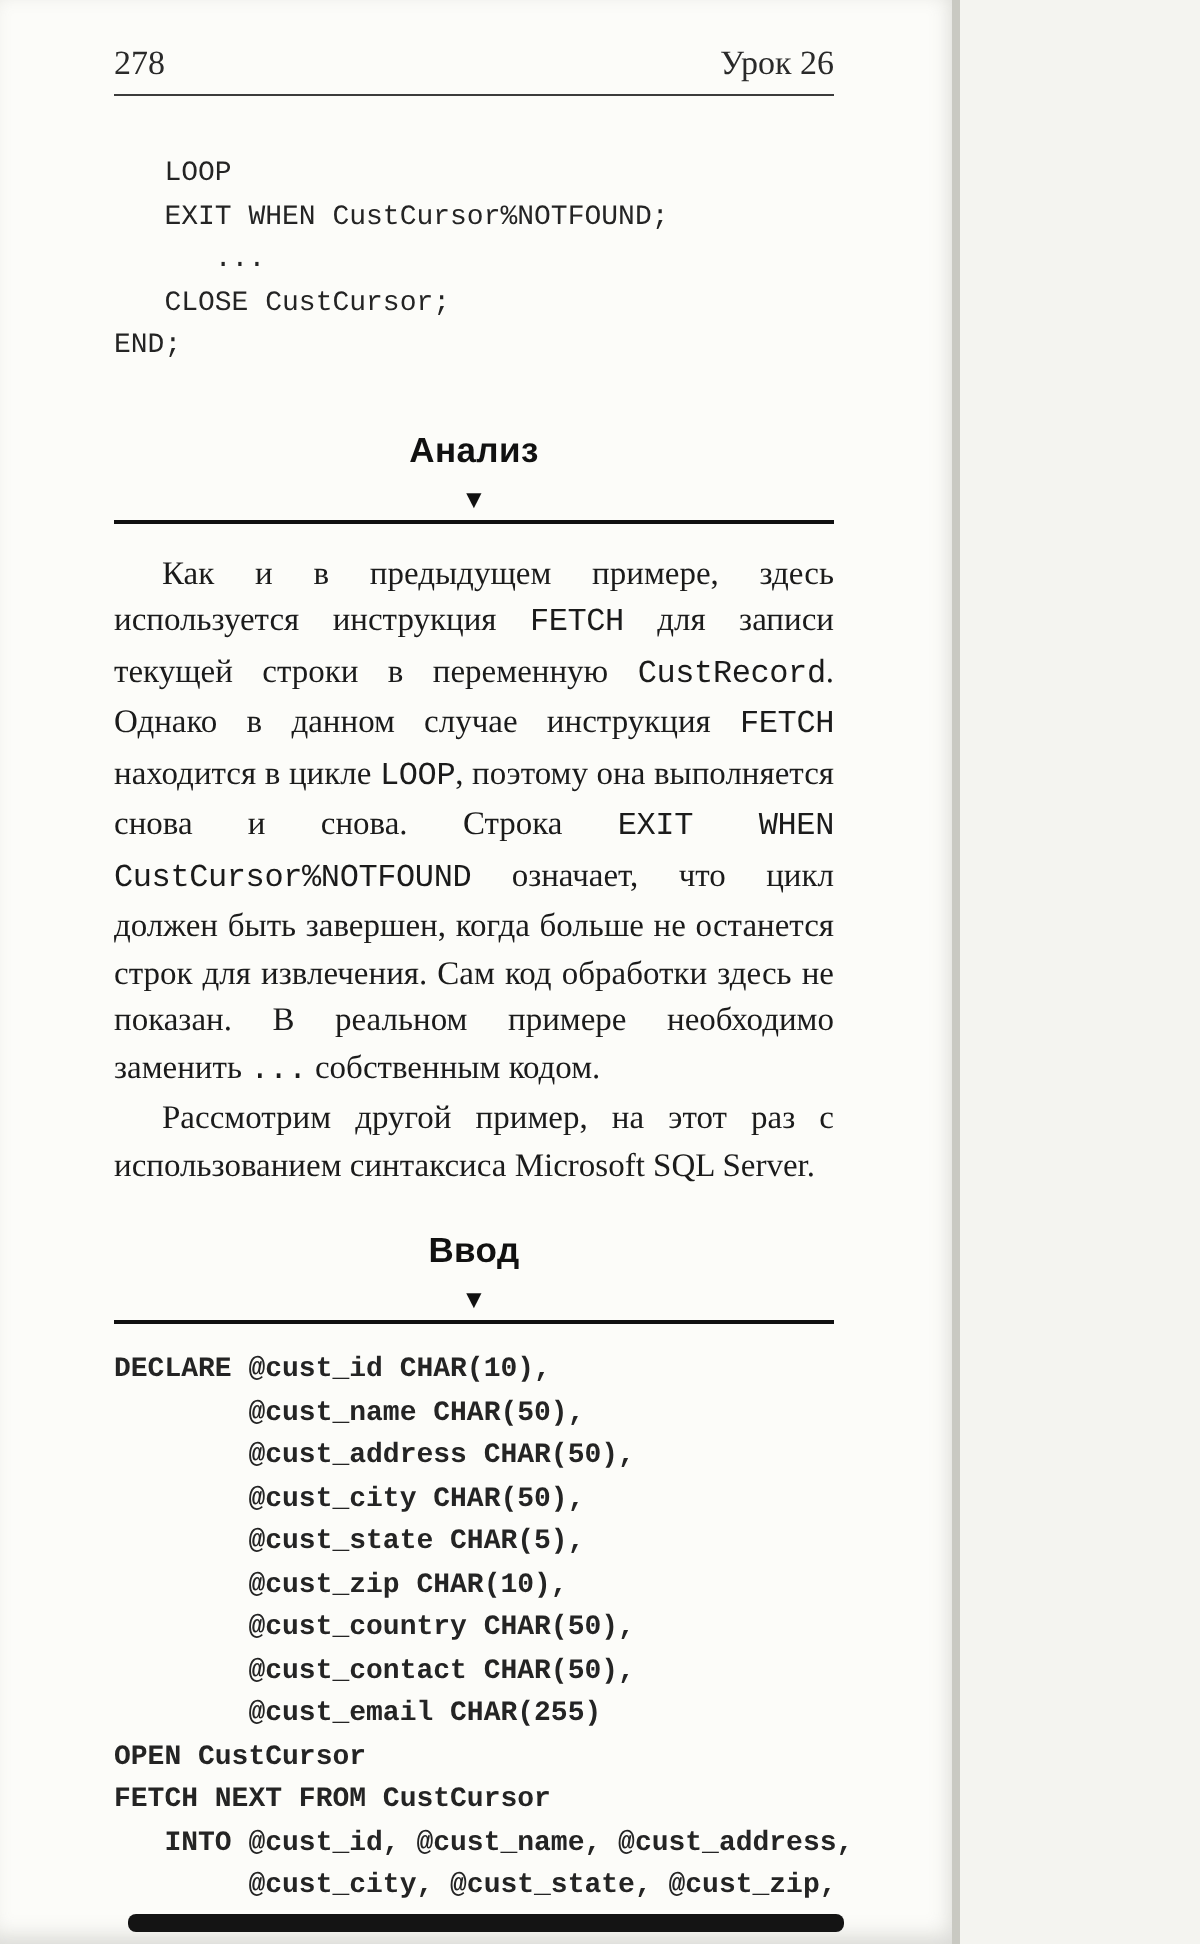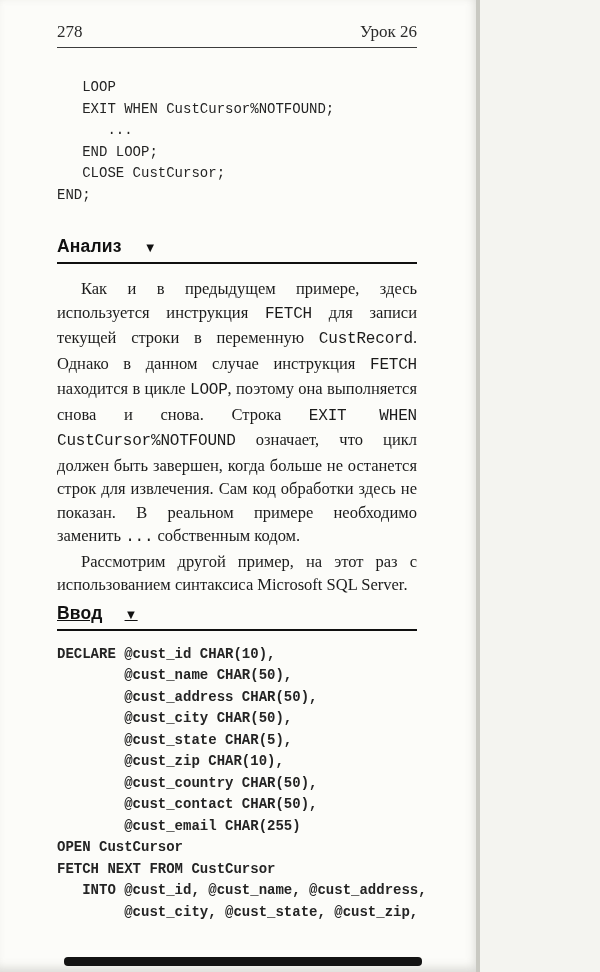"END LOOP;" div.code-line { html: <div> END LOOP;</div> -> none }
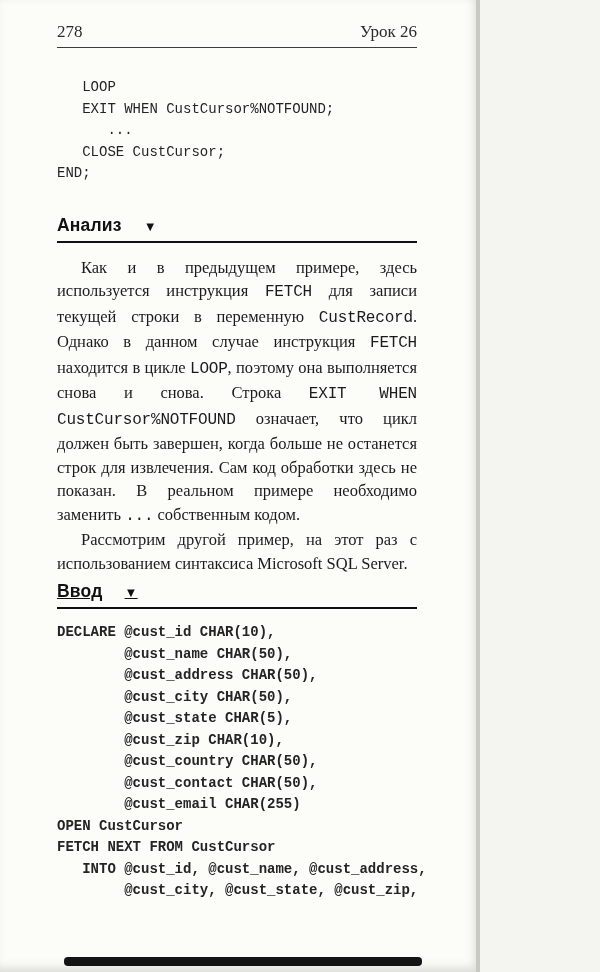"Анализ" .section-head { flex-direction: none -> column; gap: 22px -> 6px }
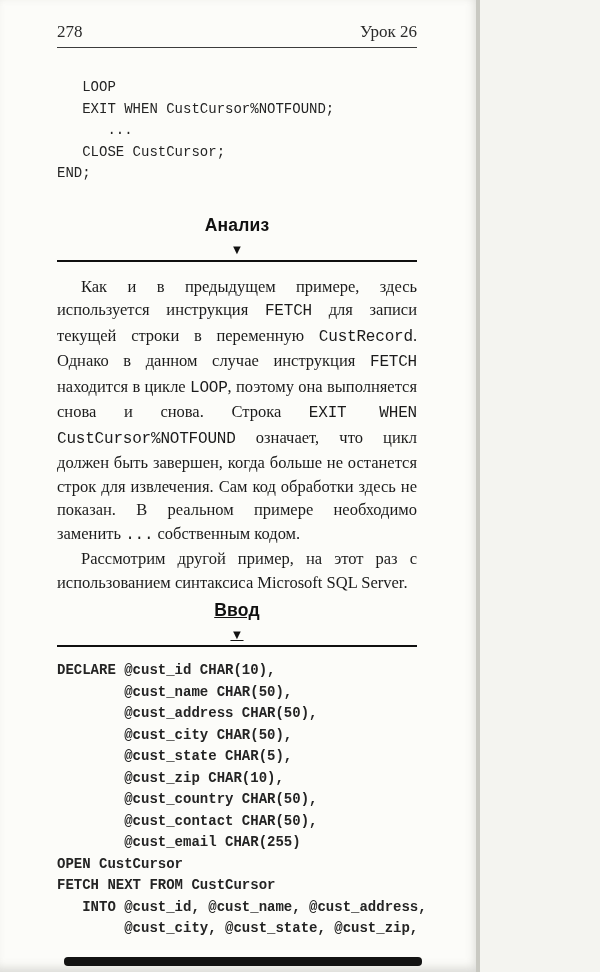"Ввод" .section-head.input { margin-top: 6px -> 21px; text-decoration: underline -> none }
